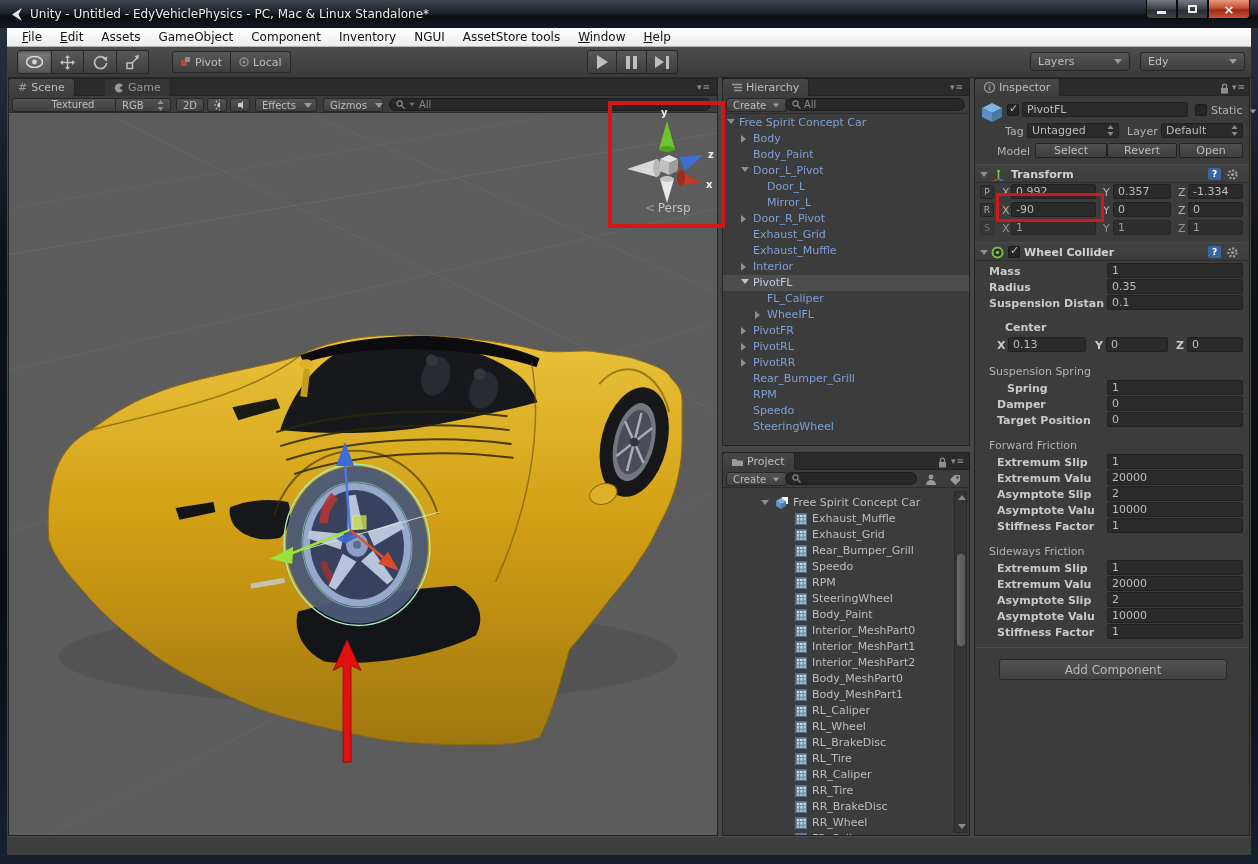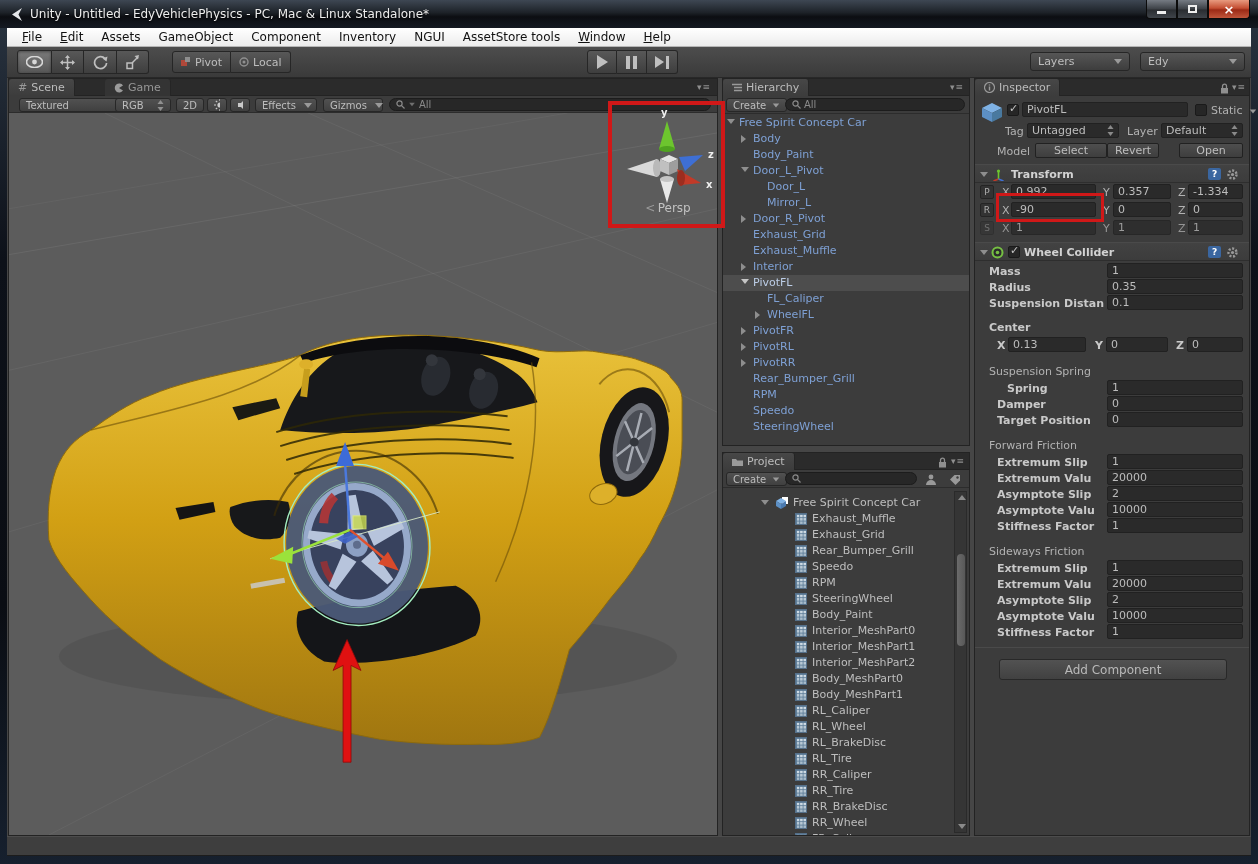"Textured" div.minibtn { flex-direction: none -> column; left: 10px -> 3px }
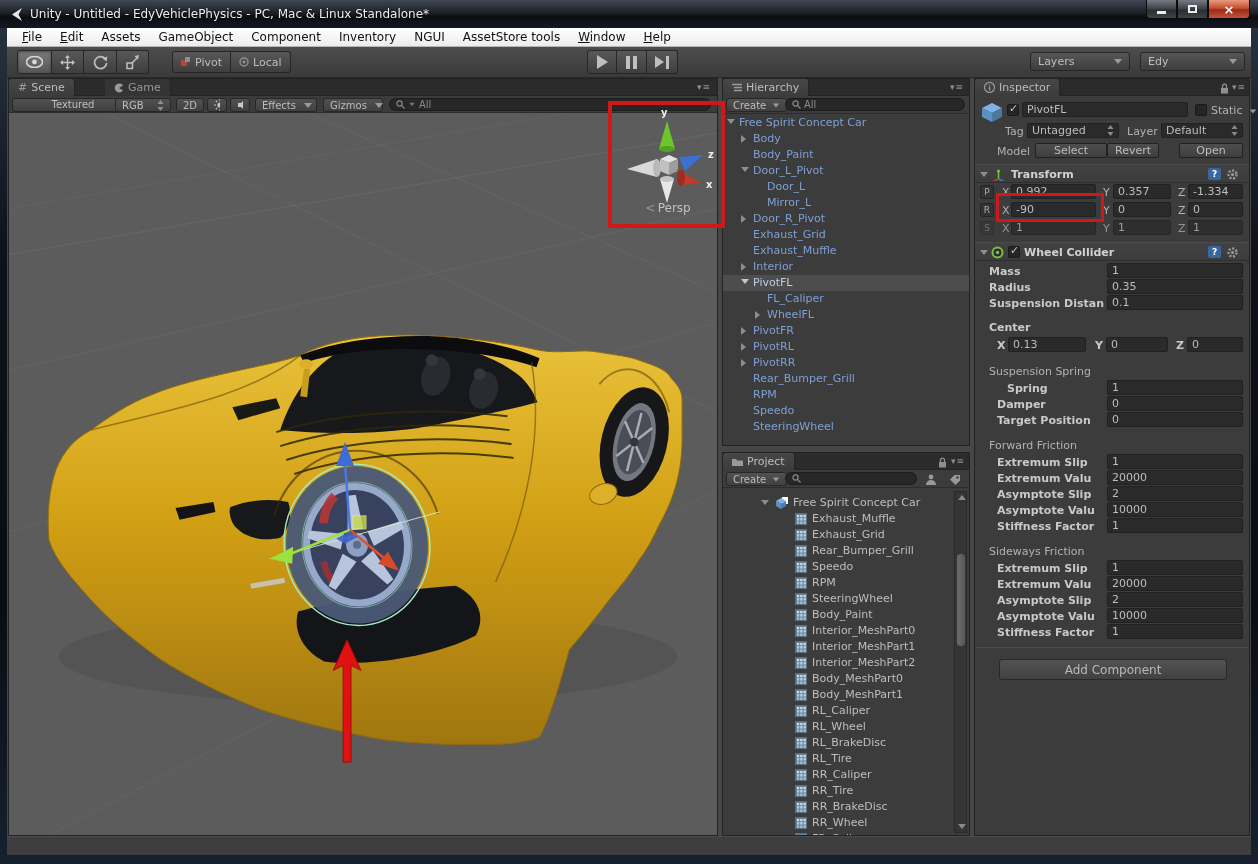"Revert" div.ifield { width: 52px -> 70px }
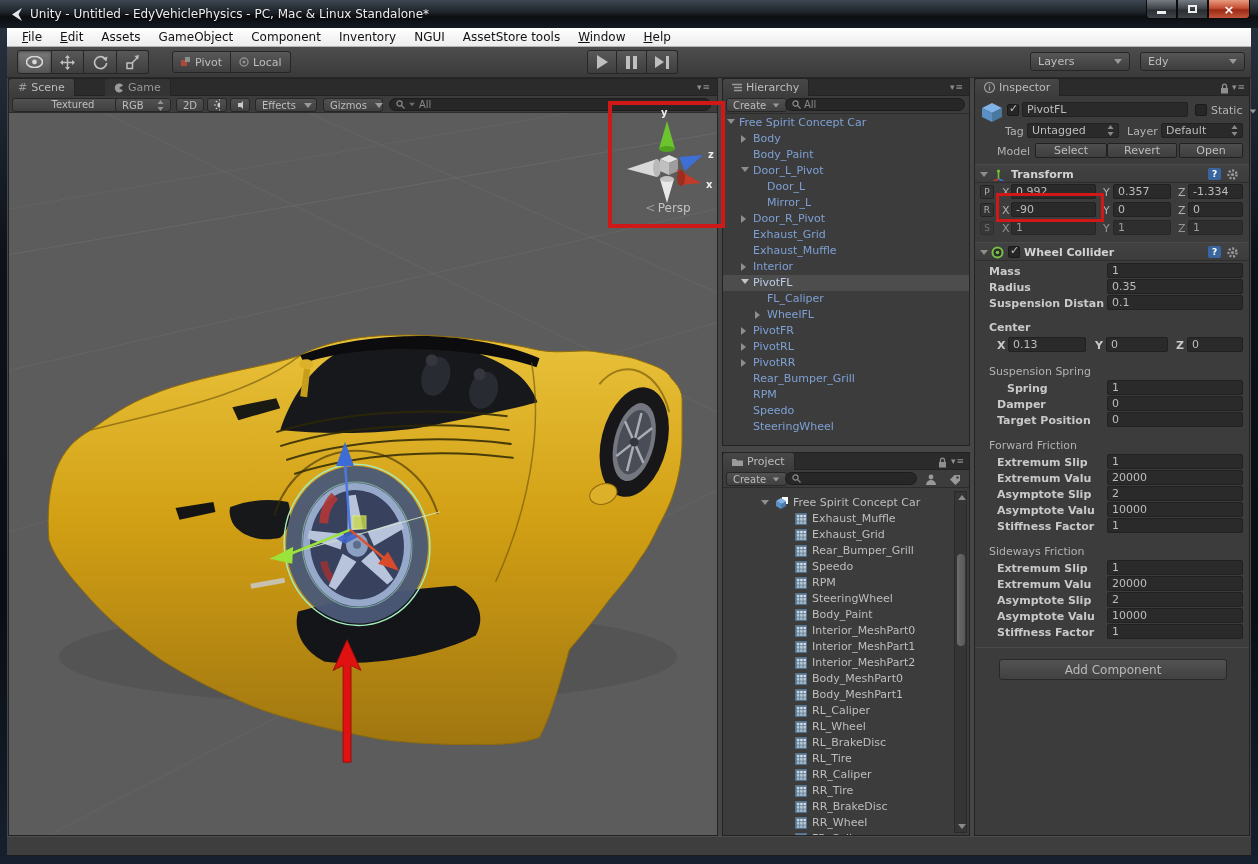"Center" span.ilbl { left: 14px -> 30px }
